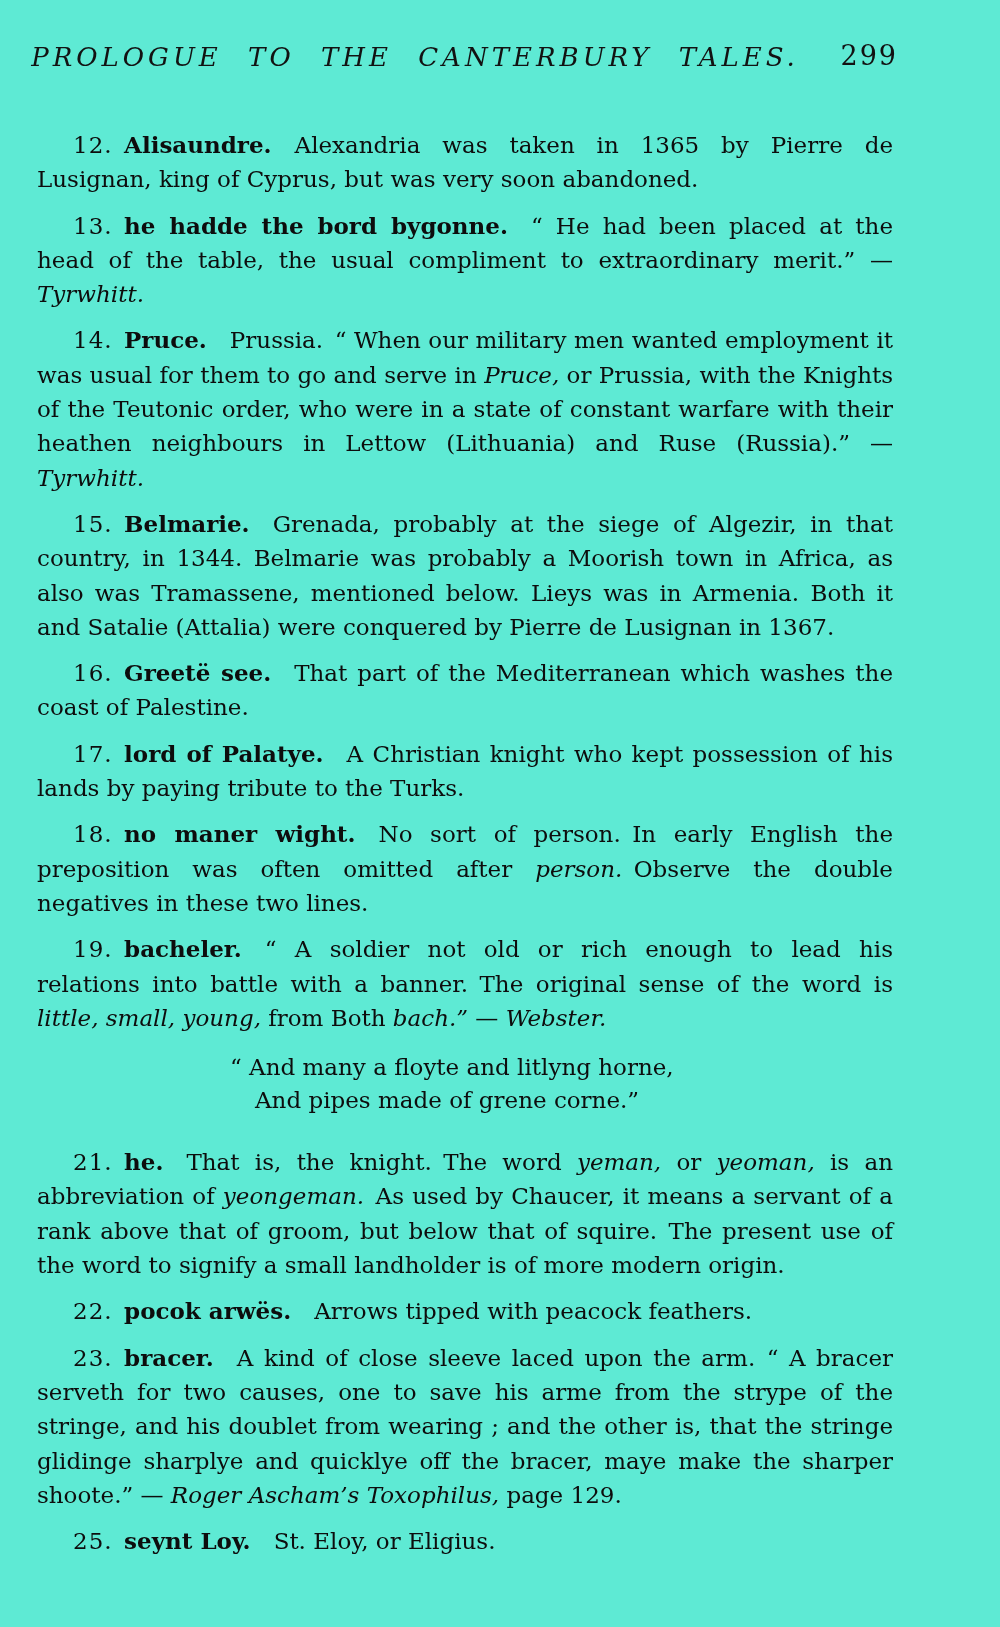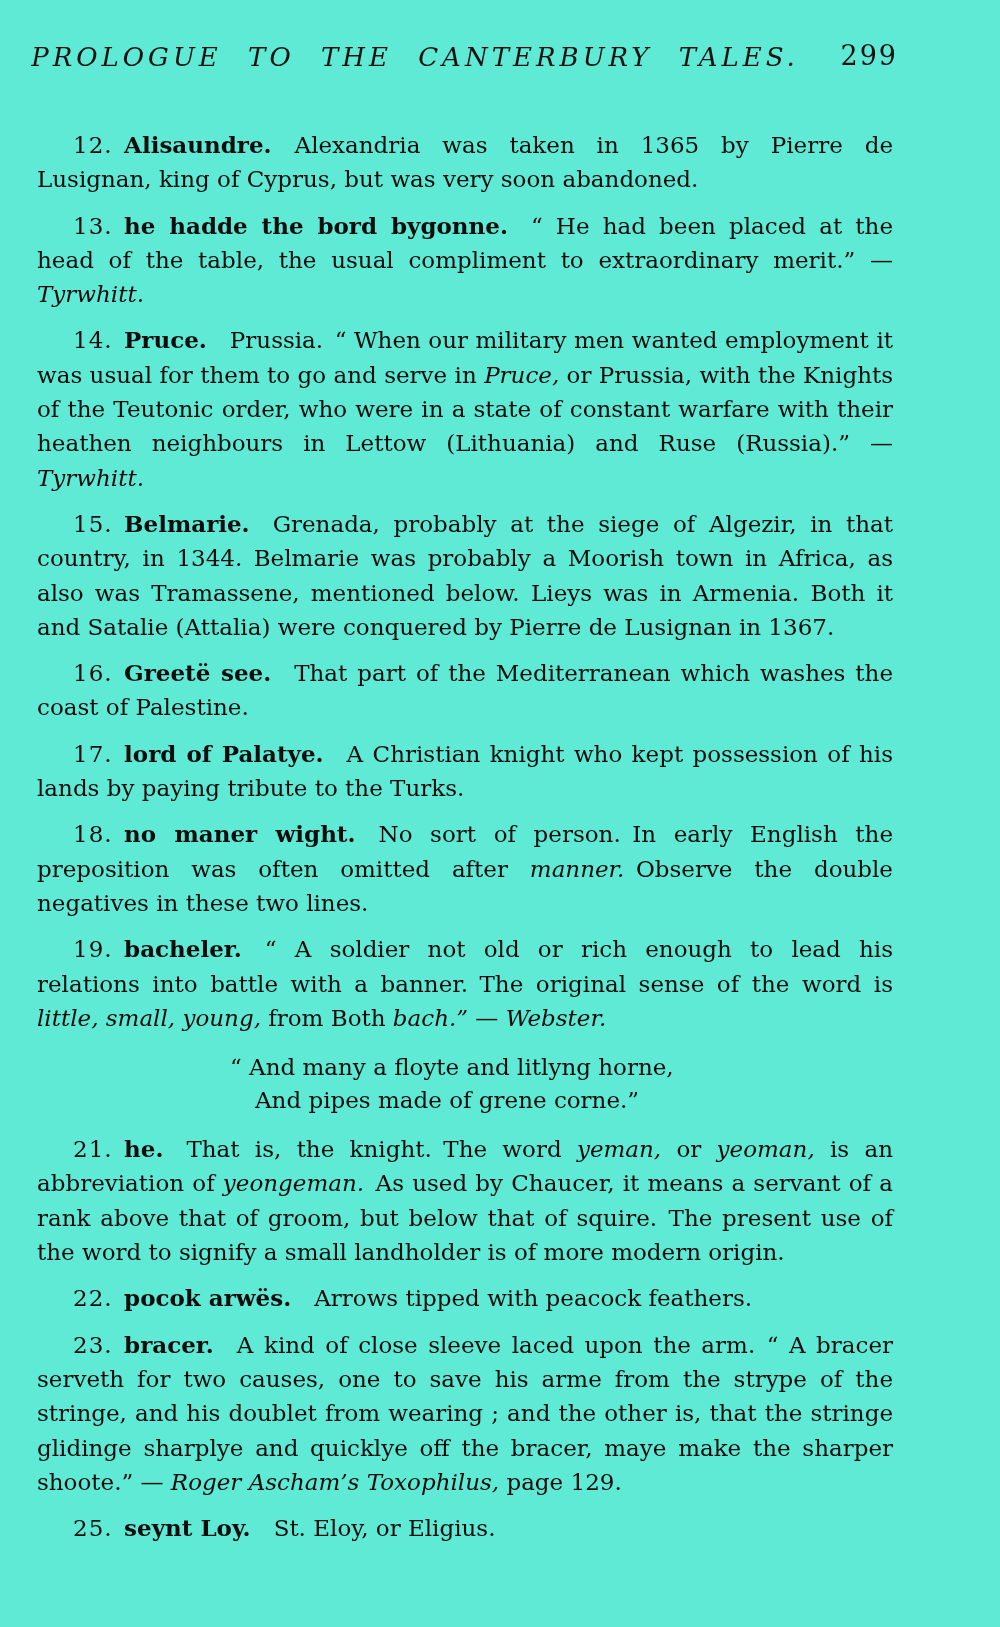"manner." span.it { text: manner -> person }
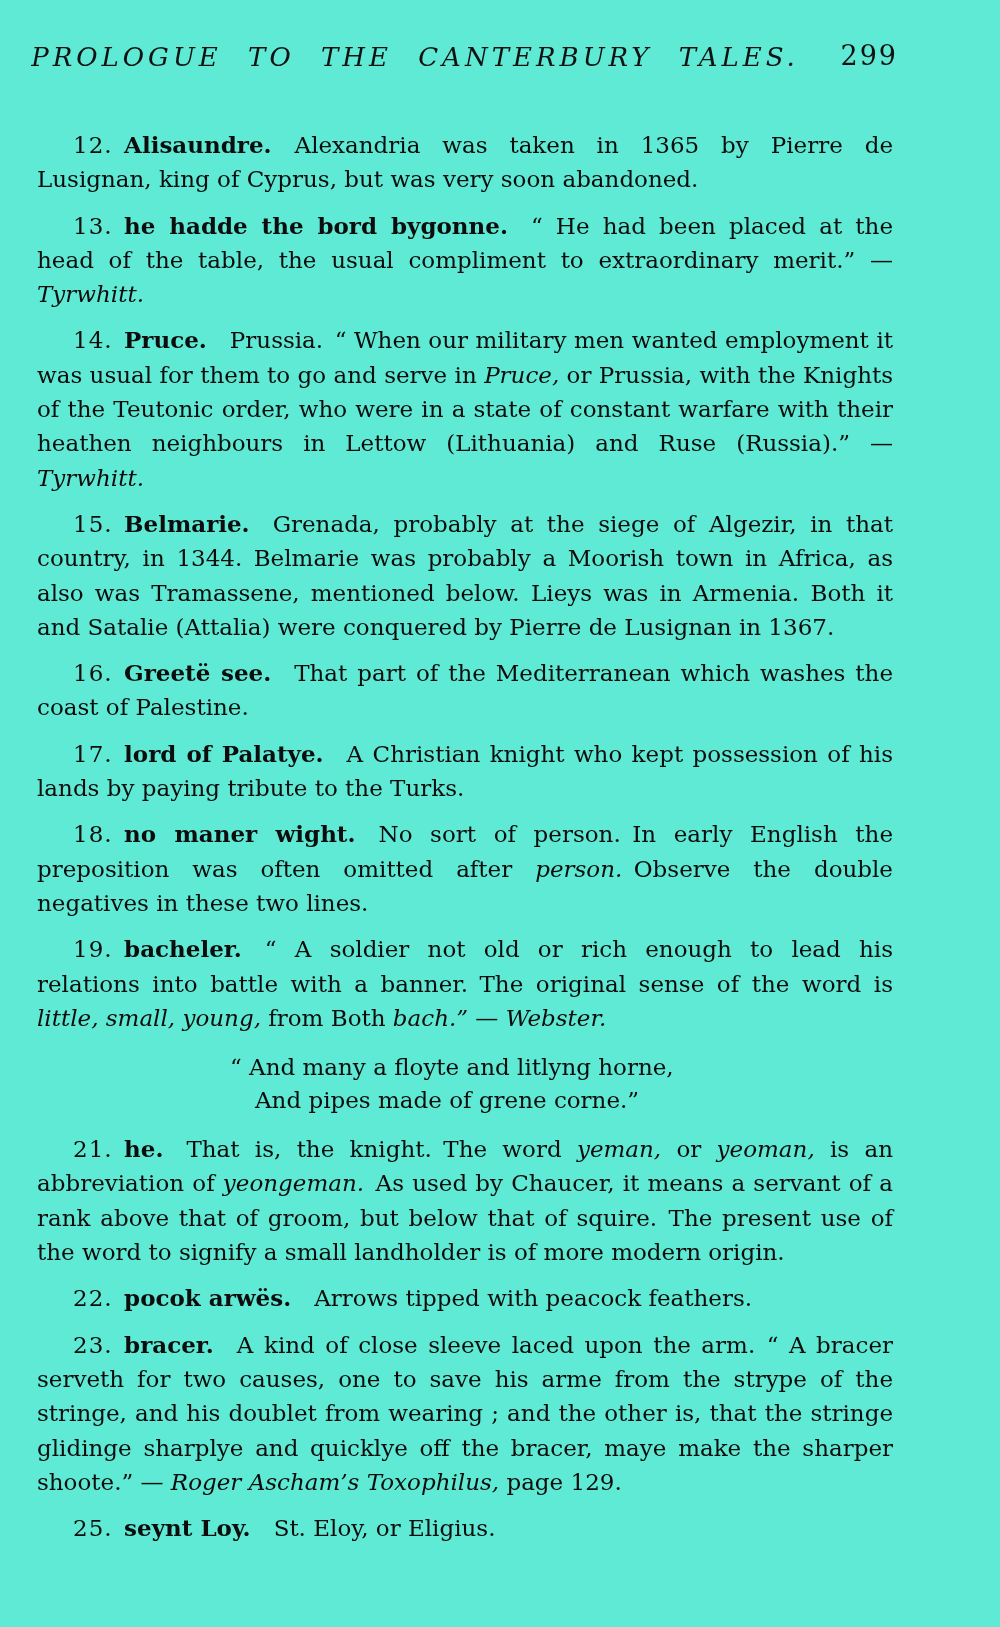"“ And many a floyte" .verse { margin: 16px 0 15px 205px -> 16px 0 28px 205px }
